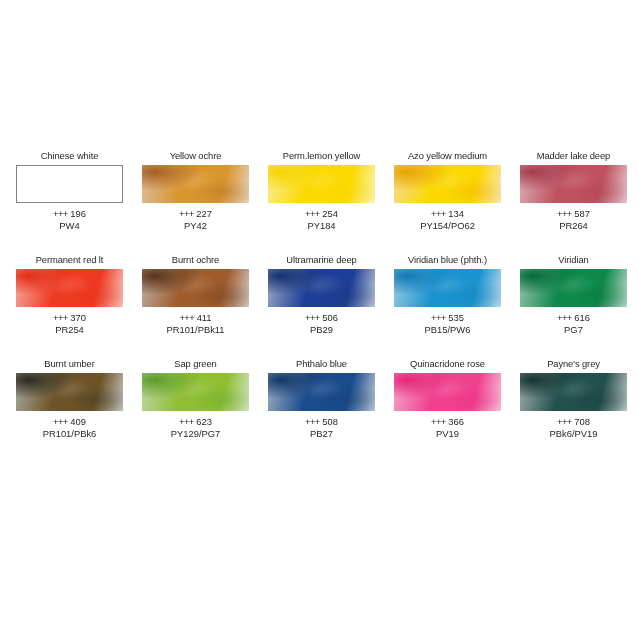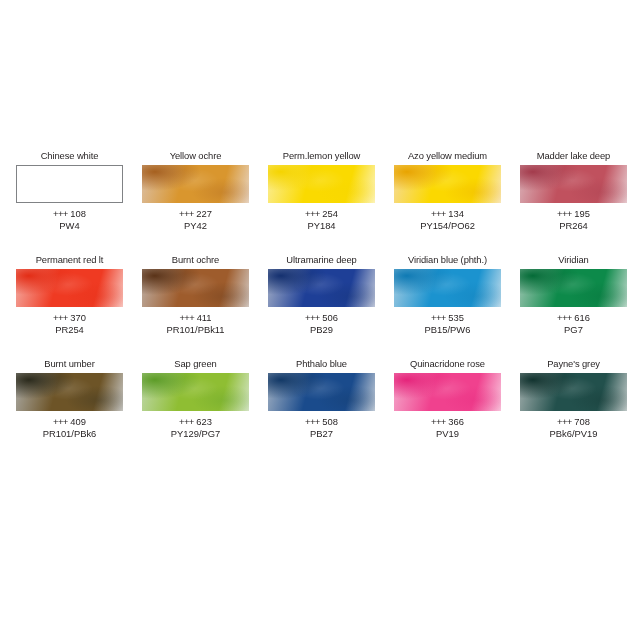"108" span { text: 108 -> 196 }
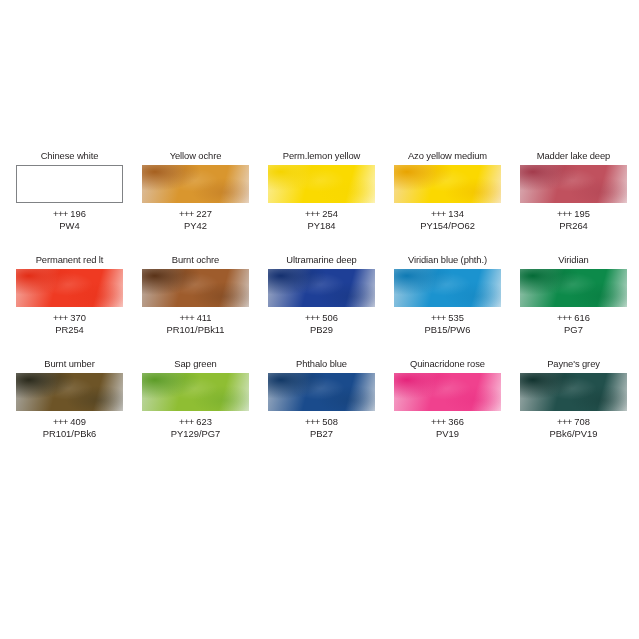"195" span { text: 195 -> 587 }
